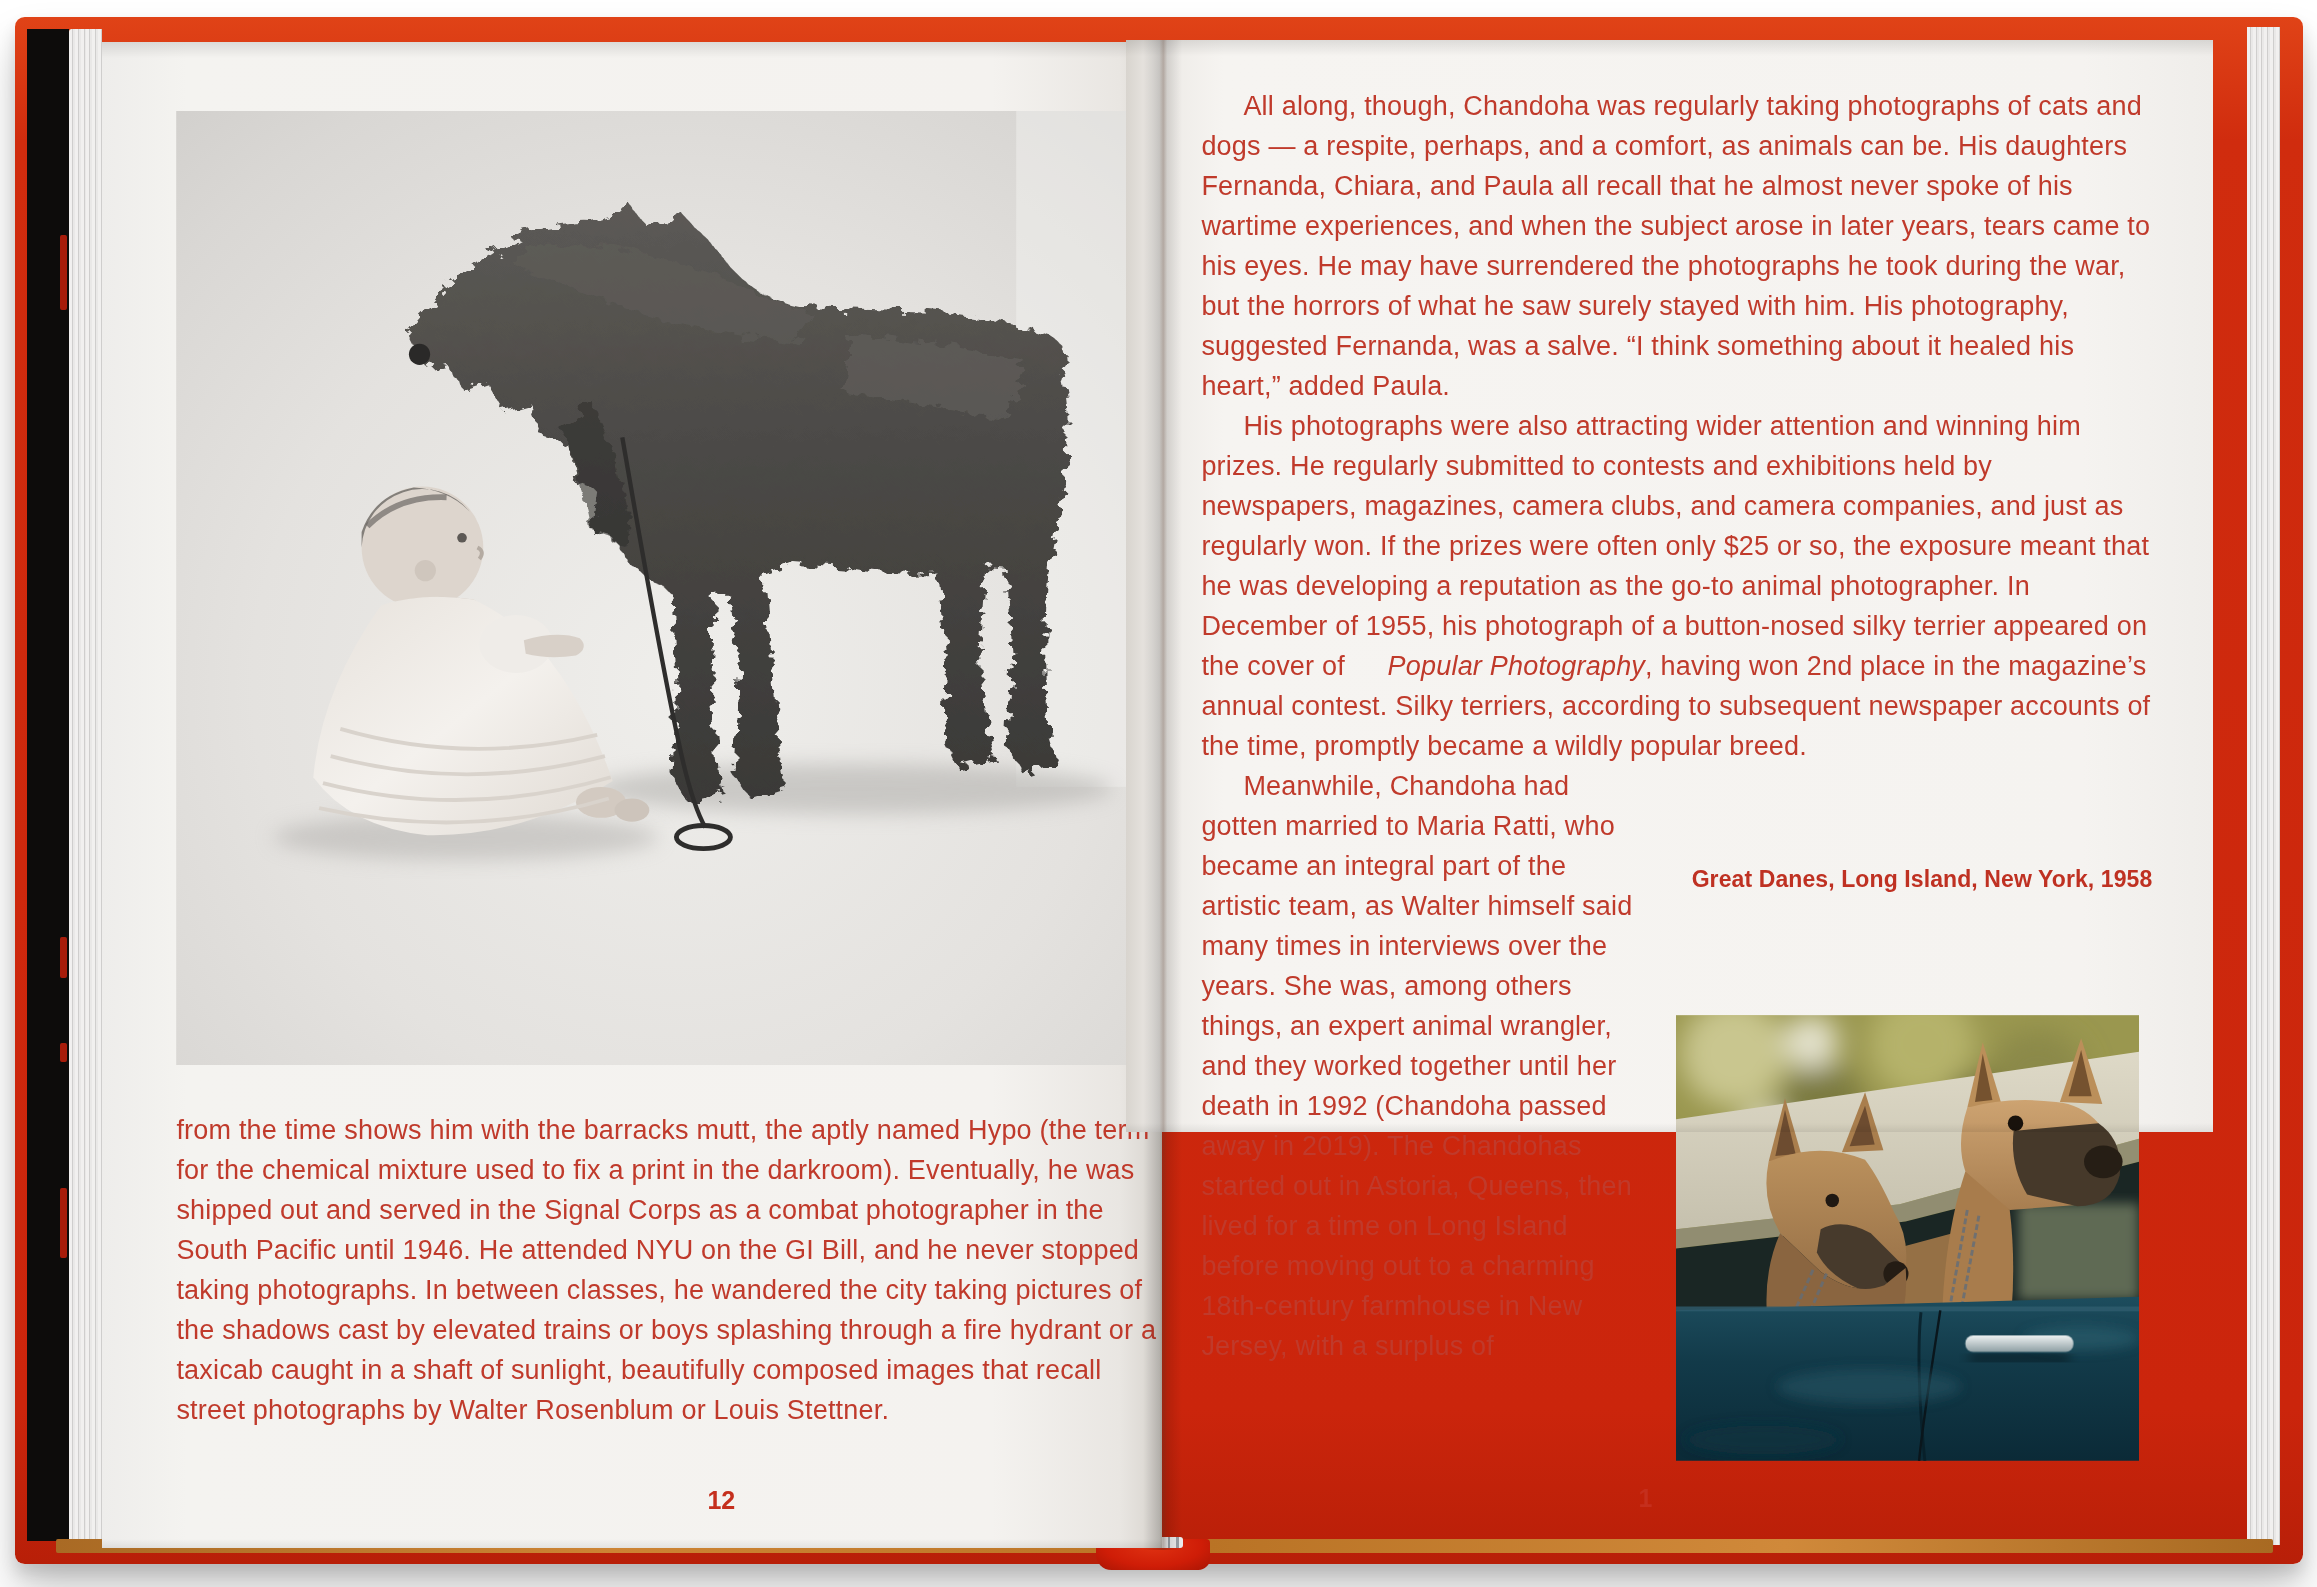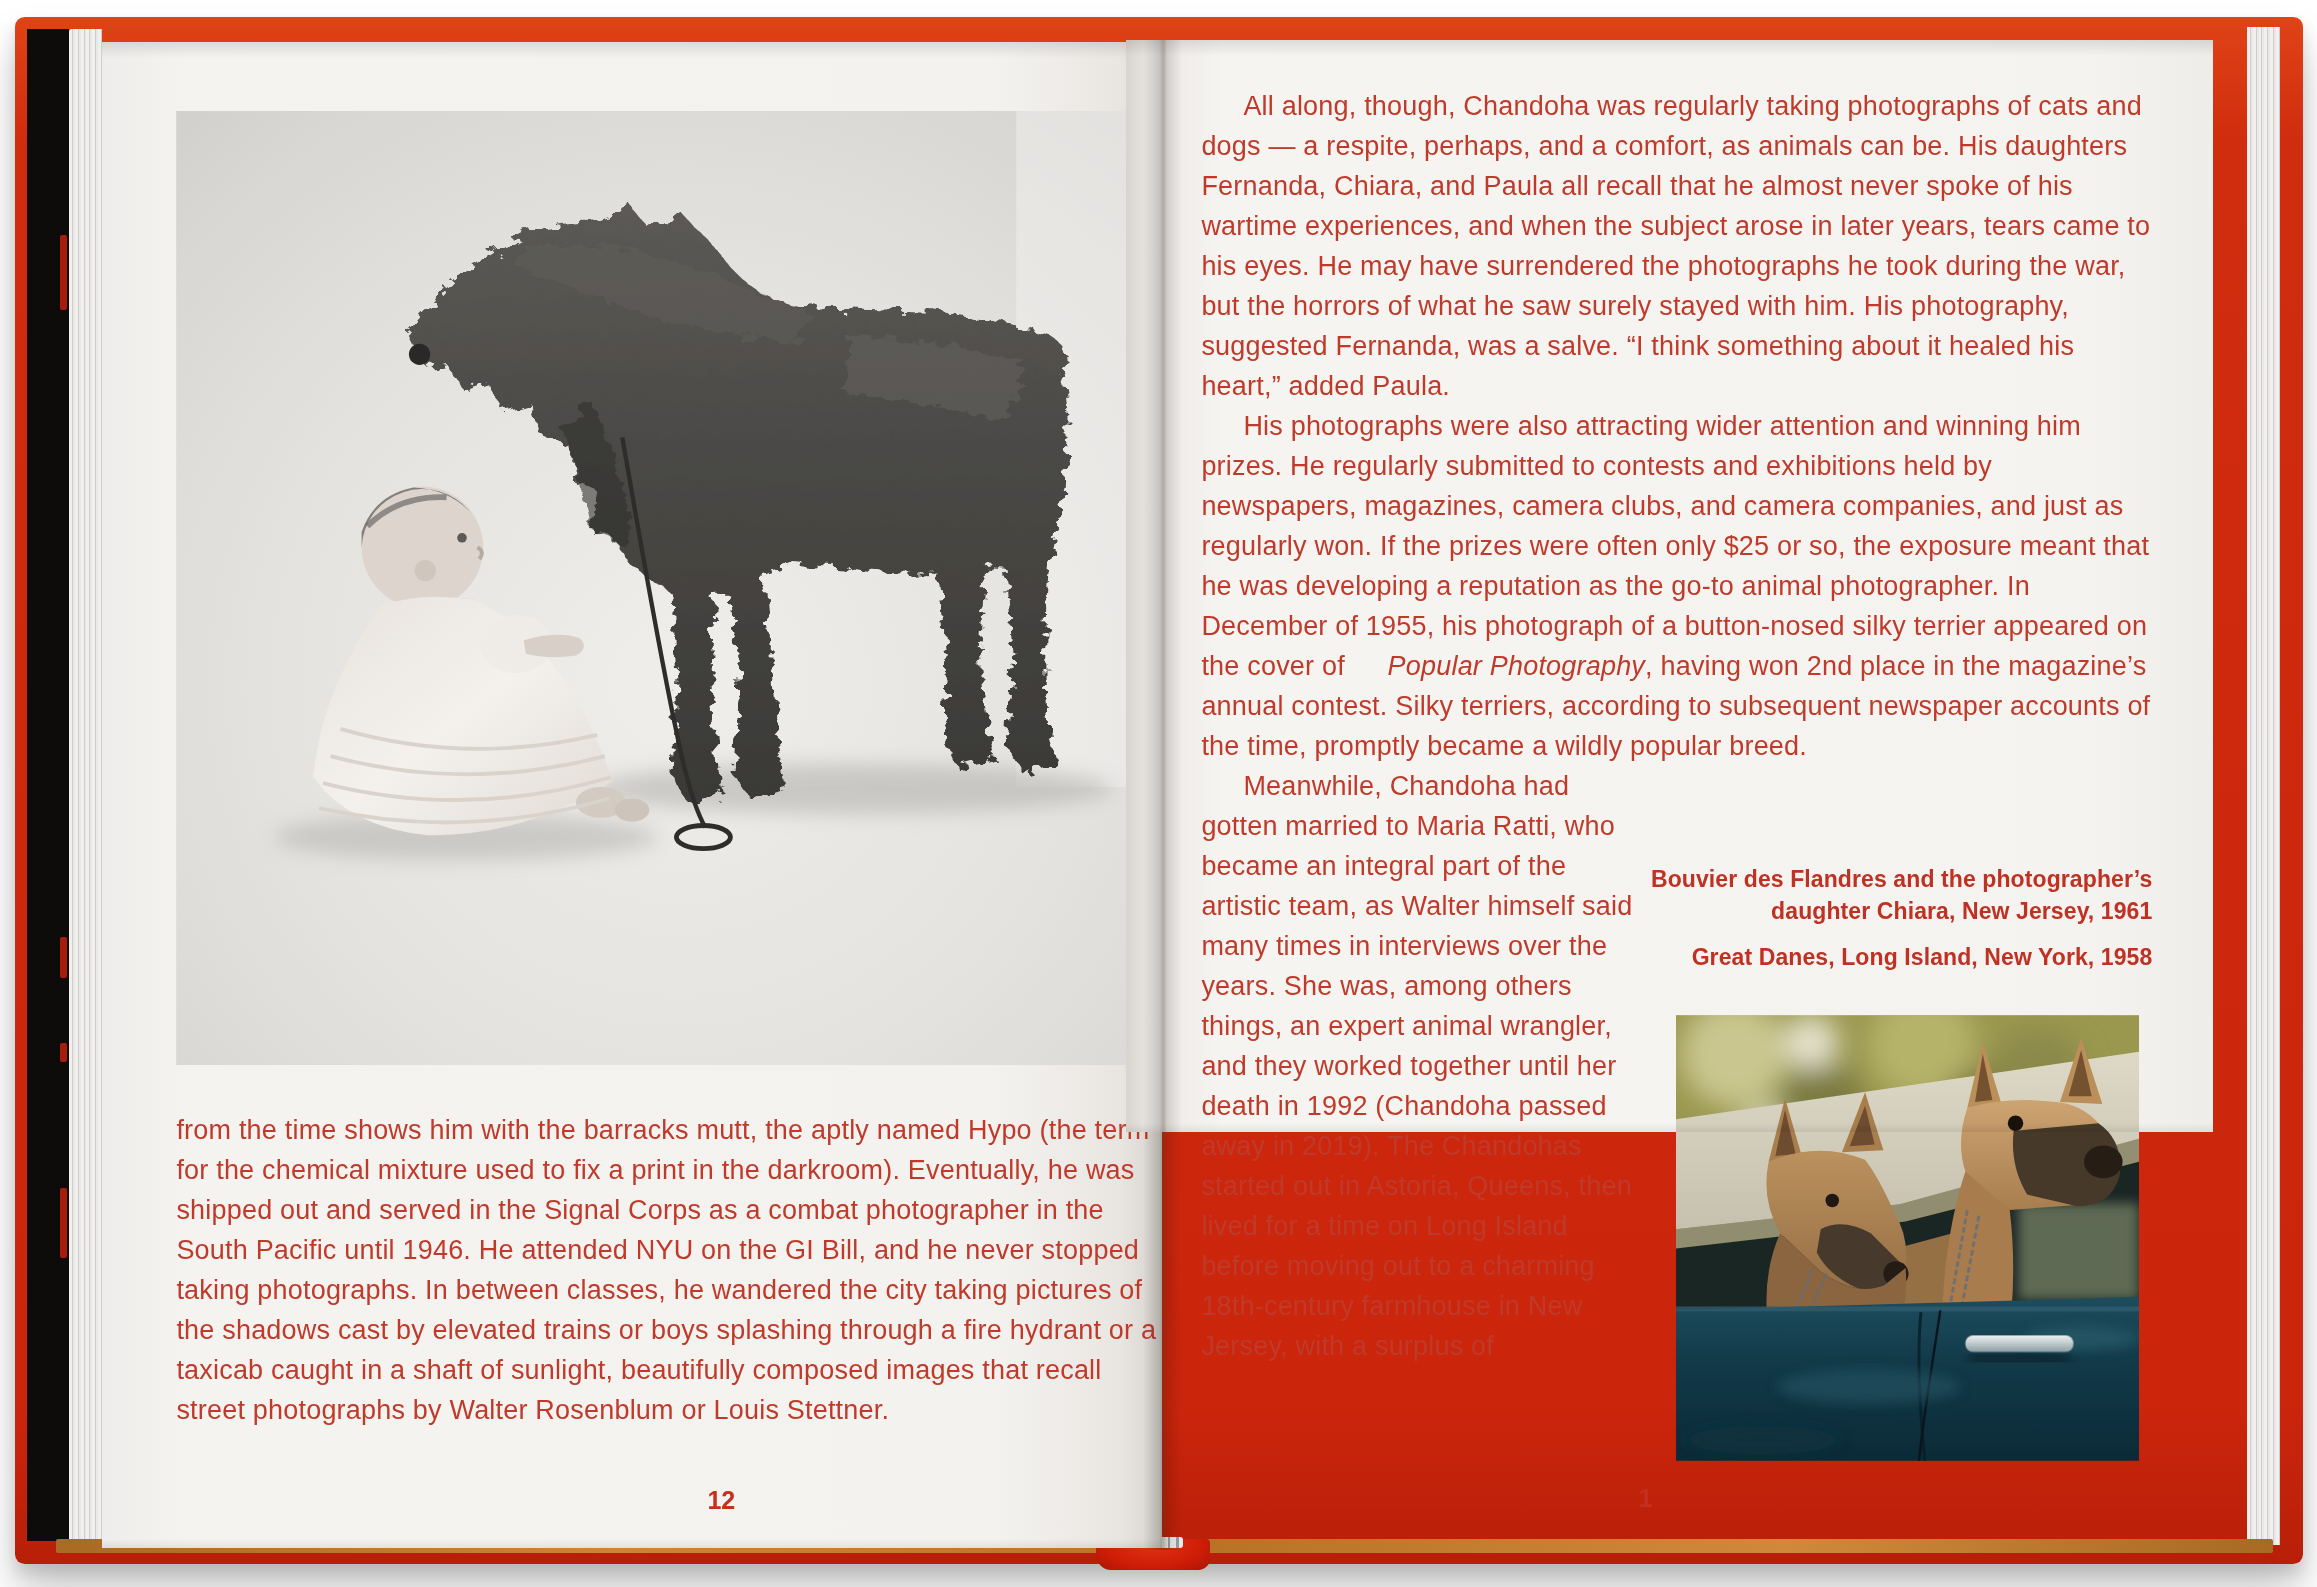"Bouvier des Flandres and the" p.cap1 { html: <p>Bouvier des Flandres and the photographer’s daughter Chiara, New Jersey, 1961</p> -> none }
